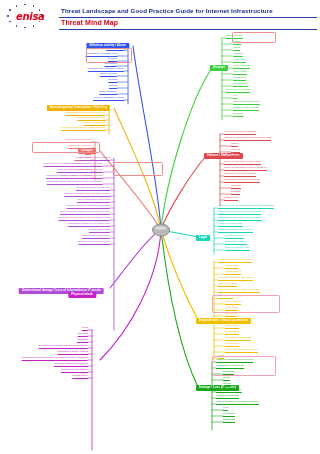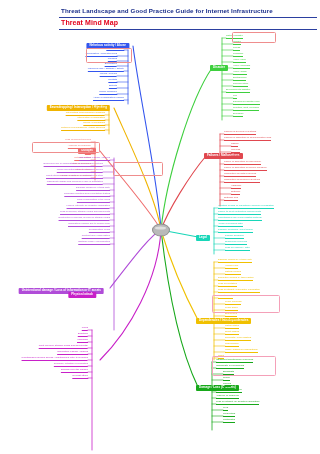"enisa" div { html: none -> <div> <div> <i></i> <i></i> <i></i> <i></i> <i></i> <i></i> <i></i> <i></i> <i></i> <i></i> <i></i> <i></i> </div> <div>enisa</div> </div> }
